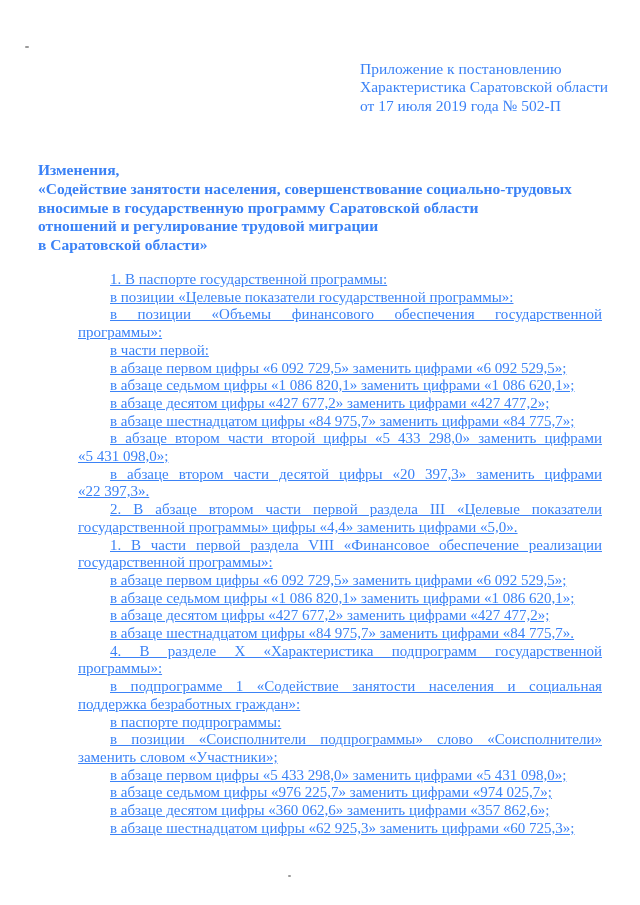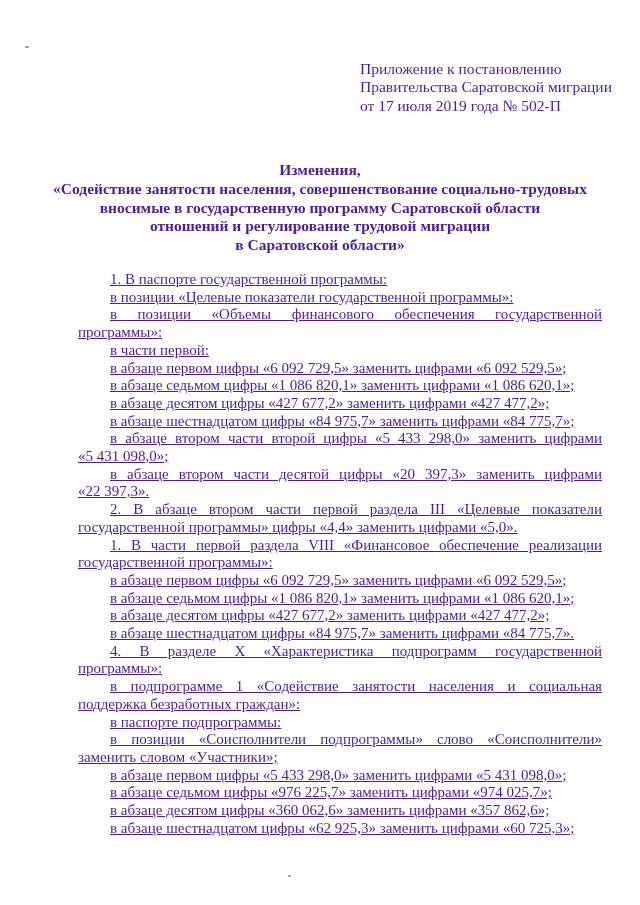"Приложение к постановлению" .page { color: #4c1d95 -> #3b82f6 }
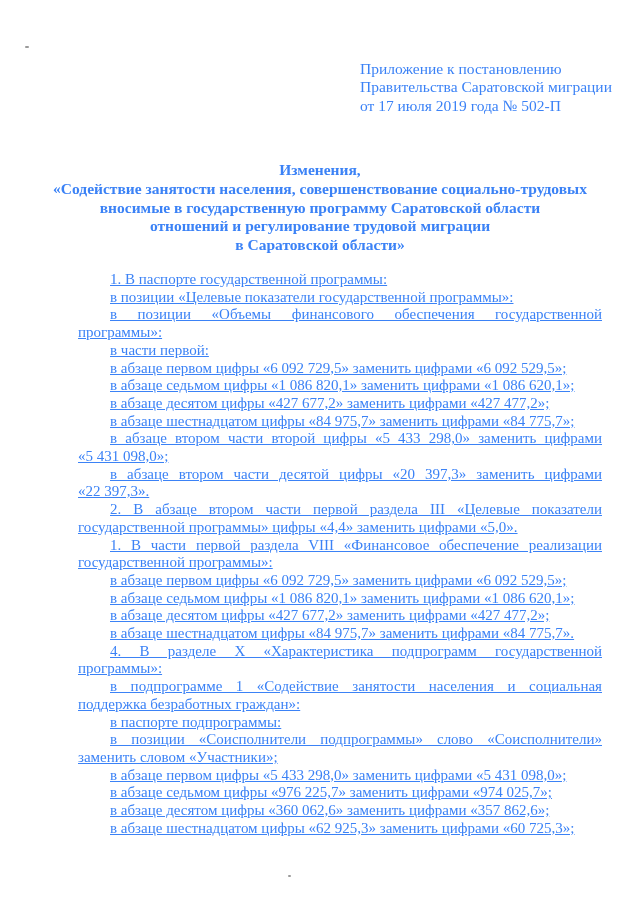"Правительства Саратовской миграции" div.ref-line { text: Правительства Саратовской миграции -> Характеристика Саратовской области }
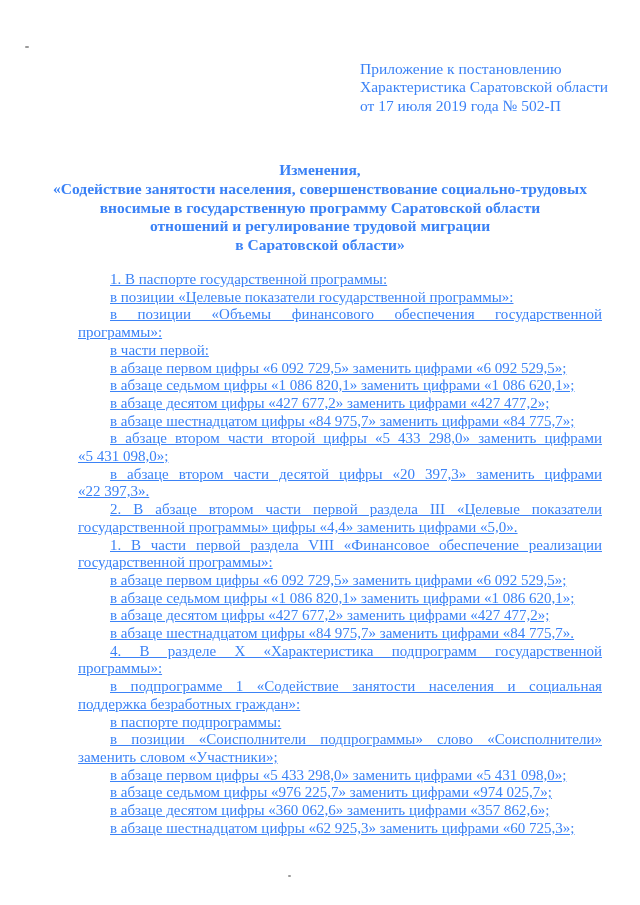"Изменения," .title-block { text-align: center -> none }
